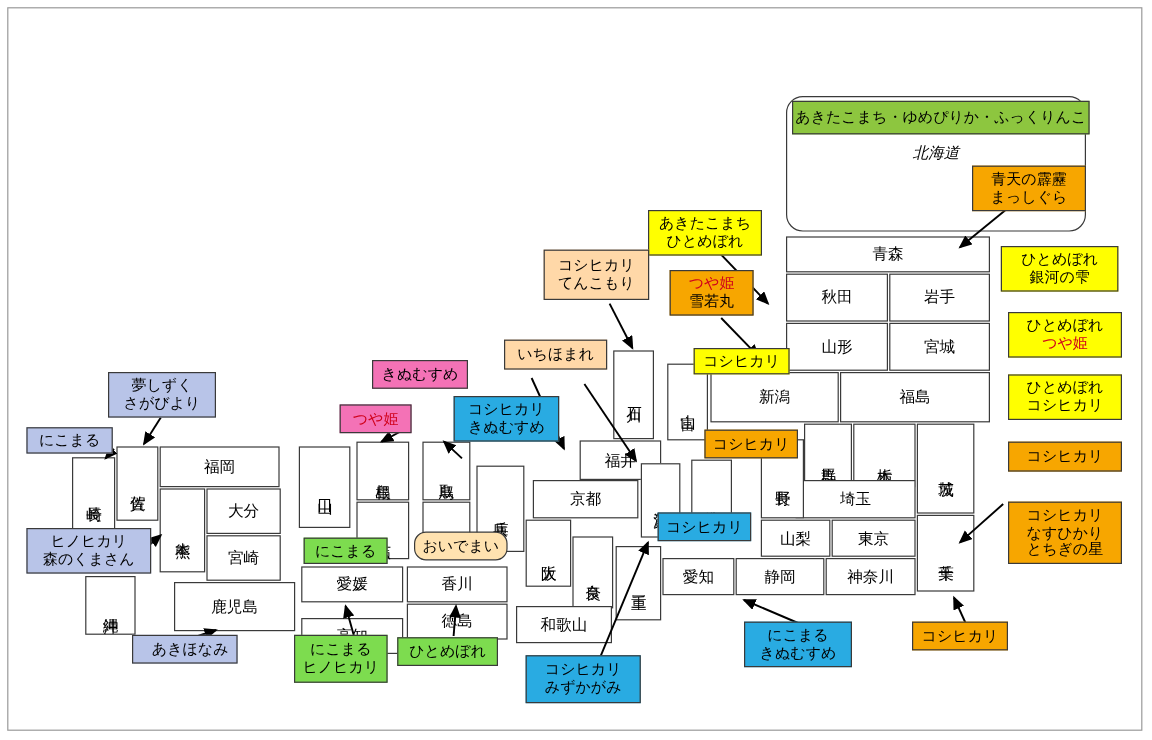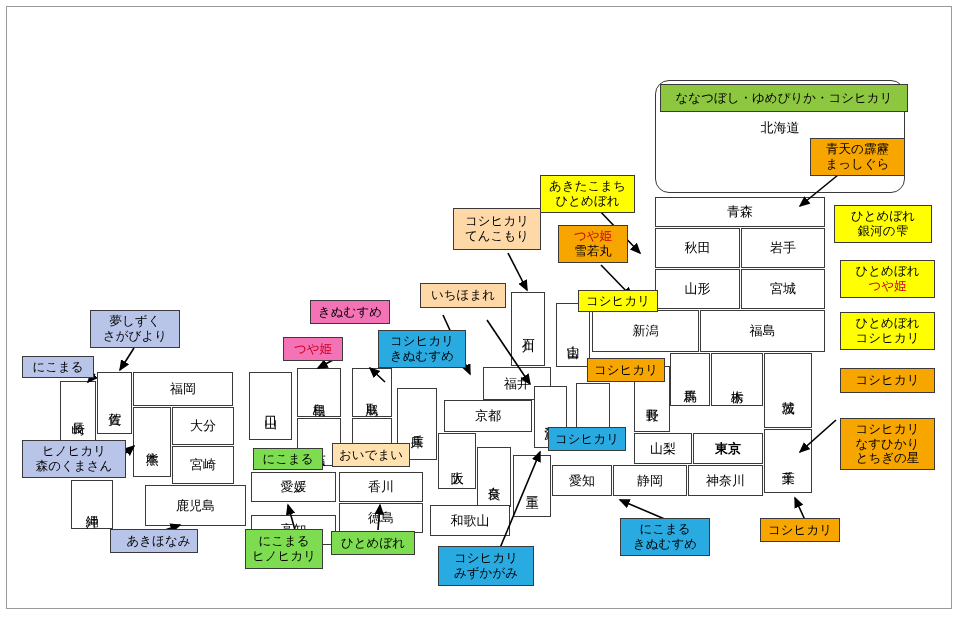"ななつぼし・ゆめぴりか・コシヒカリ" span { text: ななつぼし・ゆめぴりか・コシヒカリ -> あきたこまち・ゆめぴりか・ふっくりんこ }
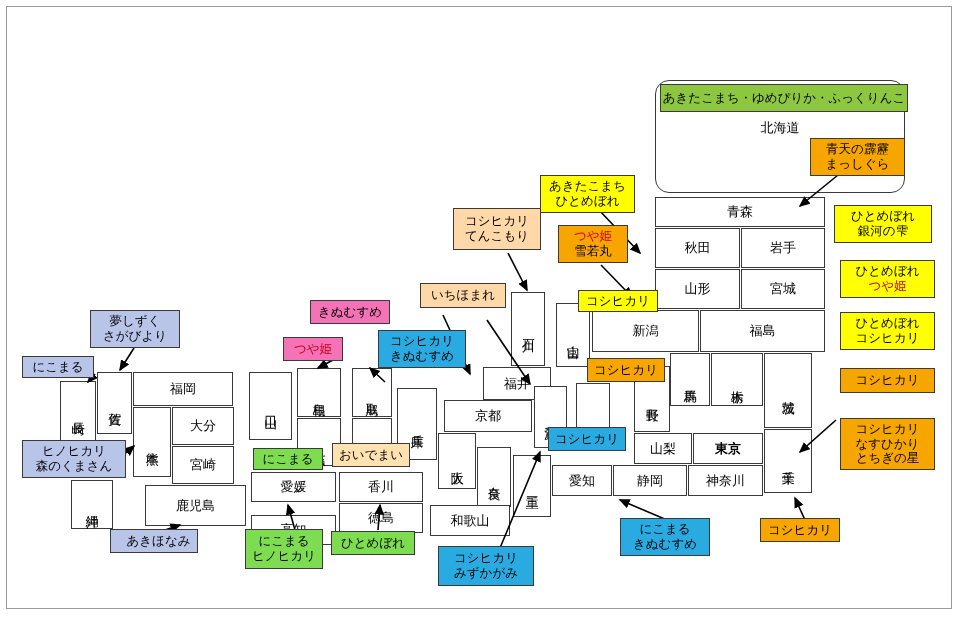"北海道" .pref.r { font-style: none -> italic }
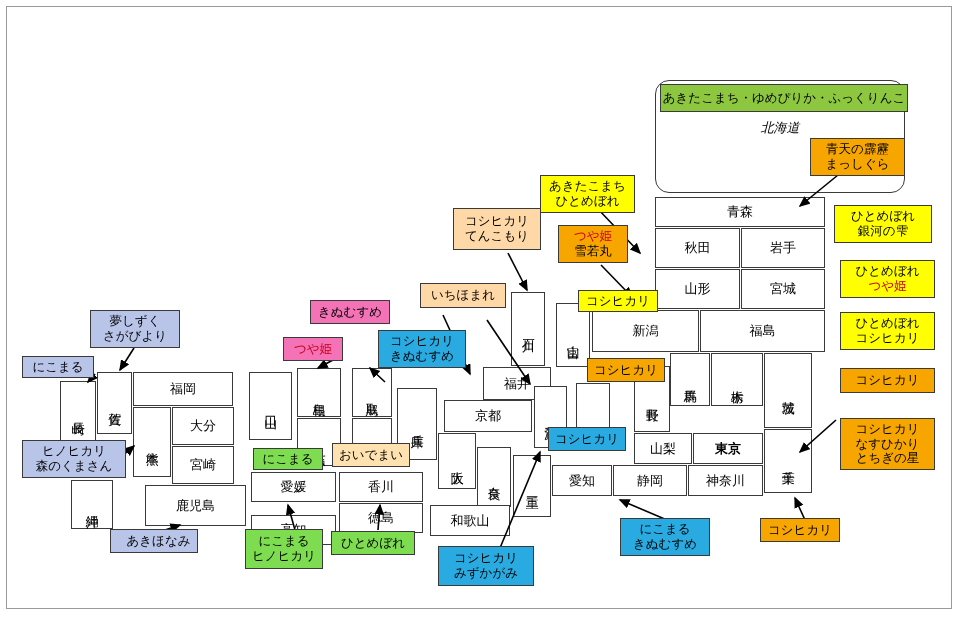"埼玉" div.pref { html: none -> <div> <span>埼玉</span> </div> }
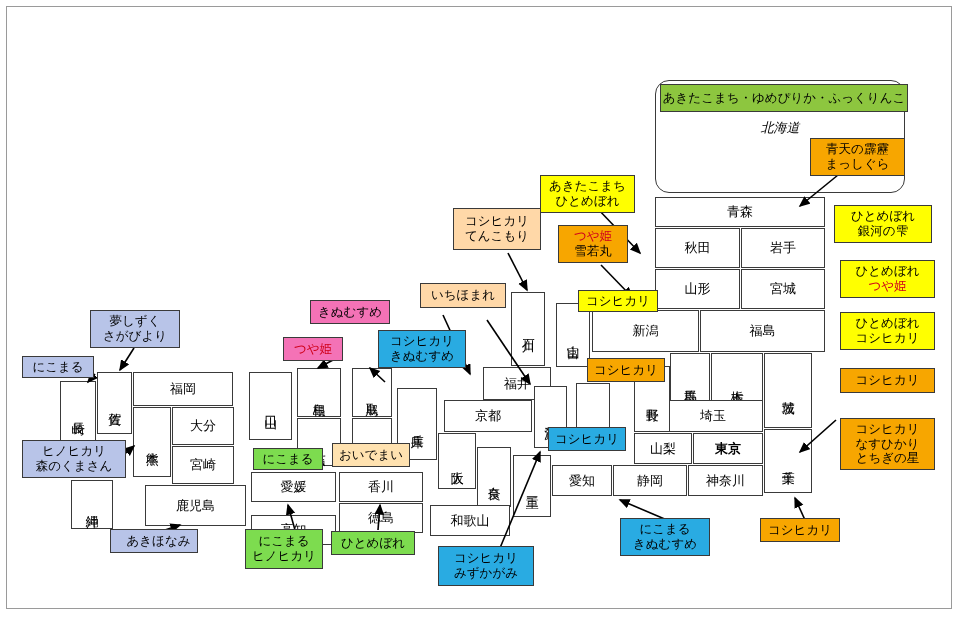"おいでまい" div.label { border-radius: none -> 10px; left: 332px -> 345px }
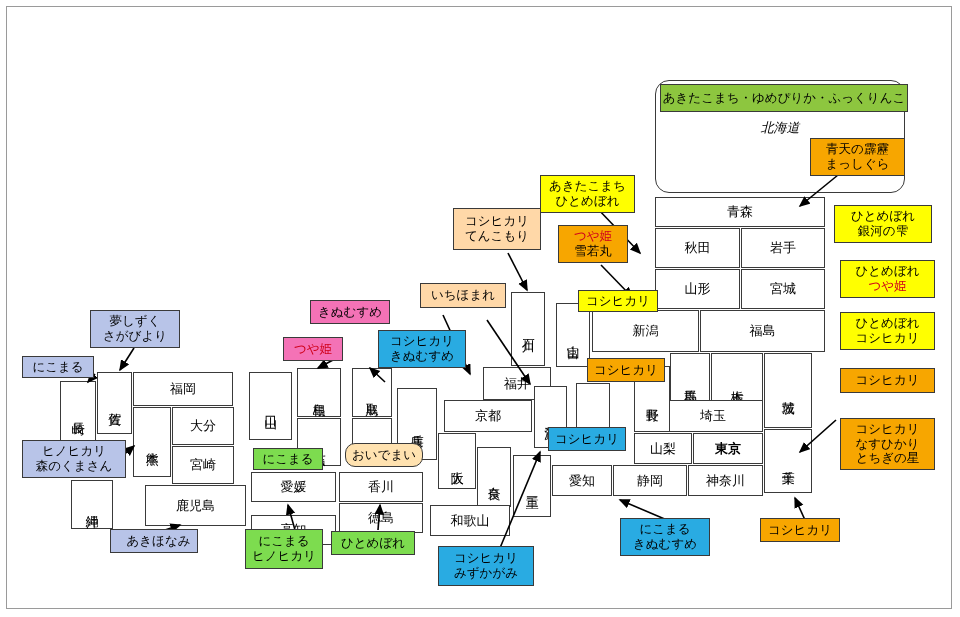"東京" div.pref { font-weight: bold -> none }
